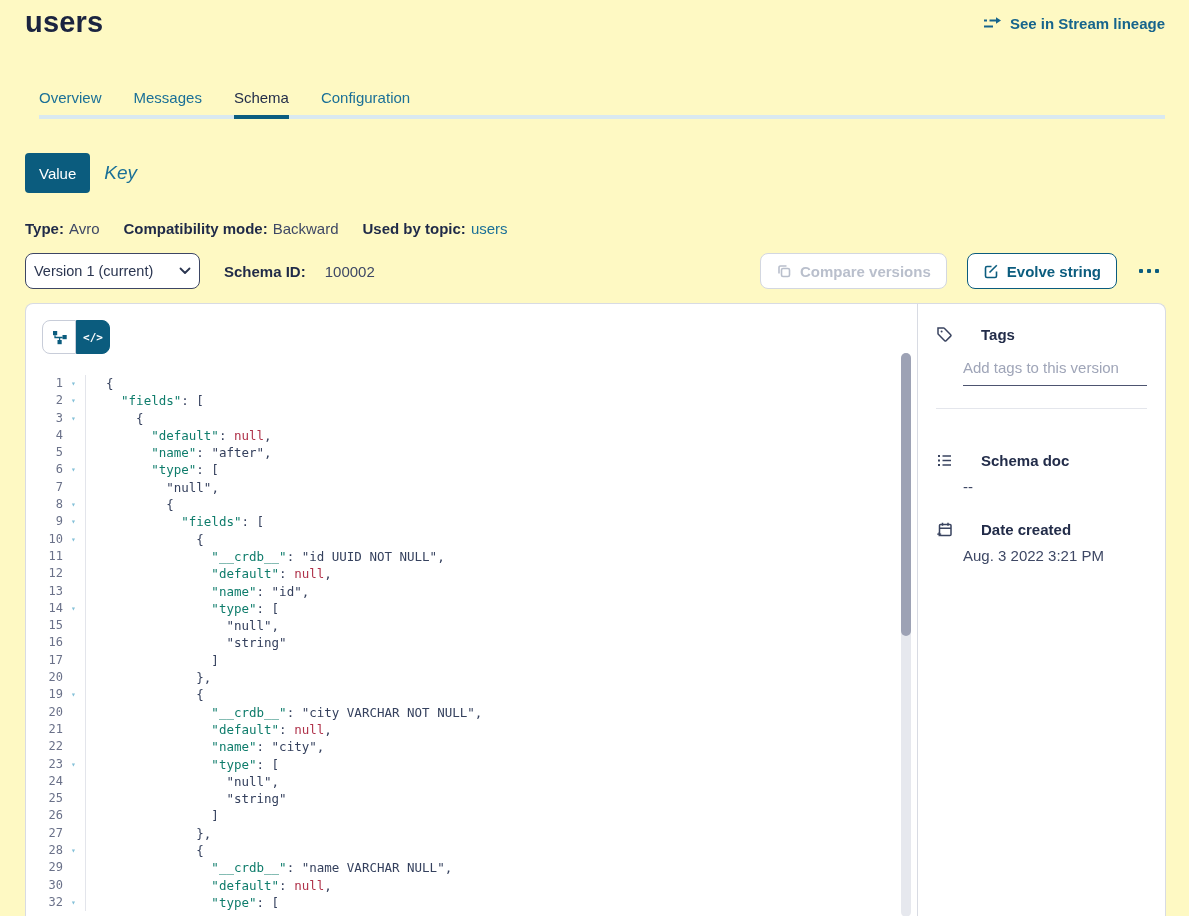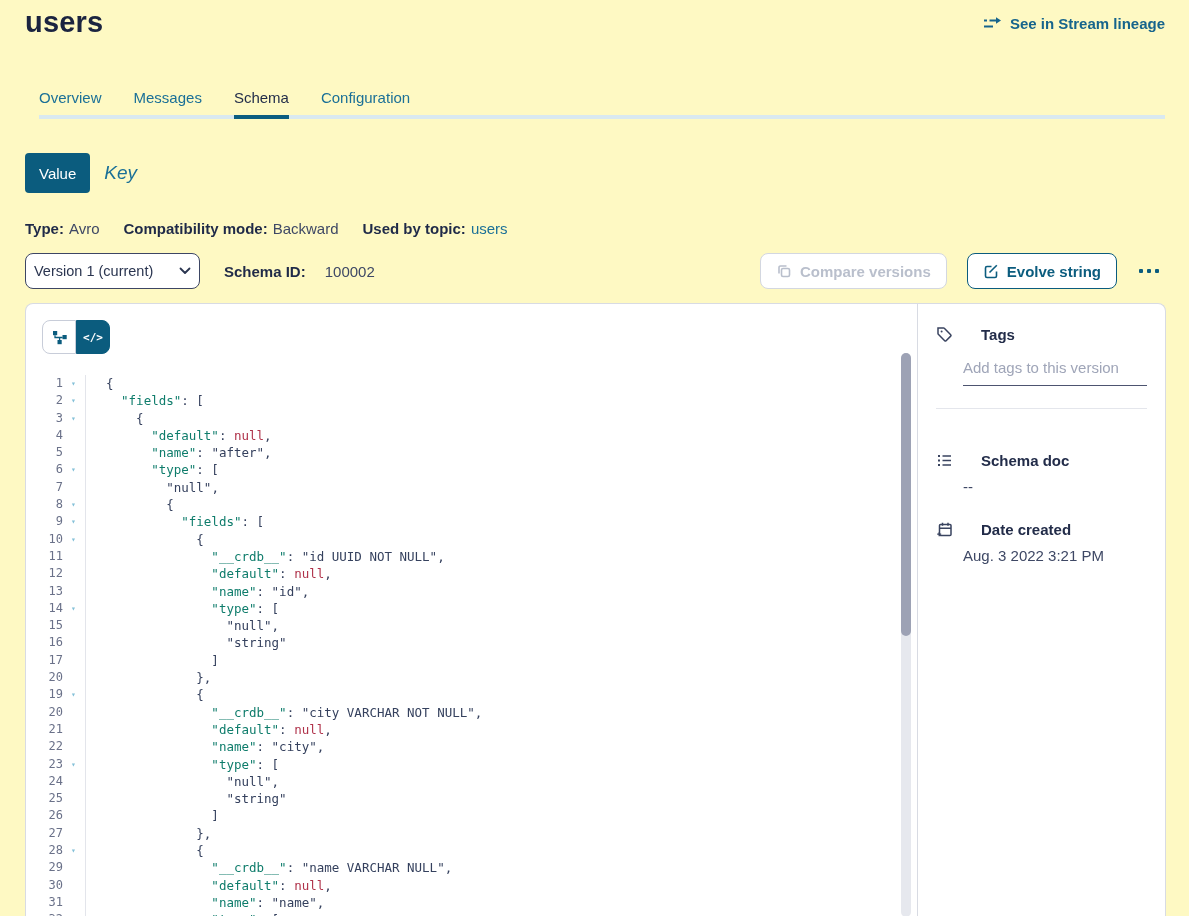"31" div.cl { html: <div><span>31</span><span></span><span> <span>"name"</span><span>: </span><span>"name"</span><span>,</span></span></div> -> none }
